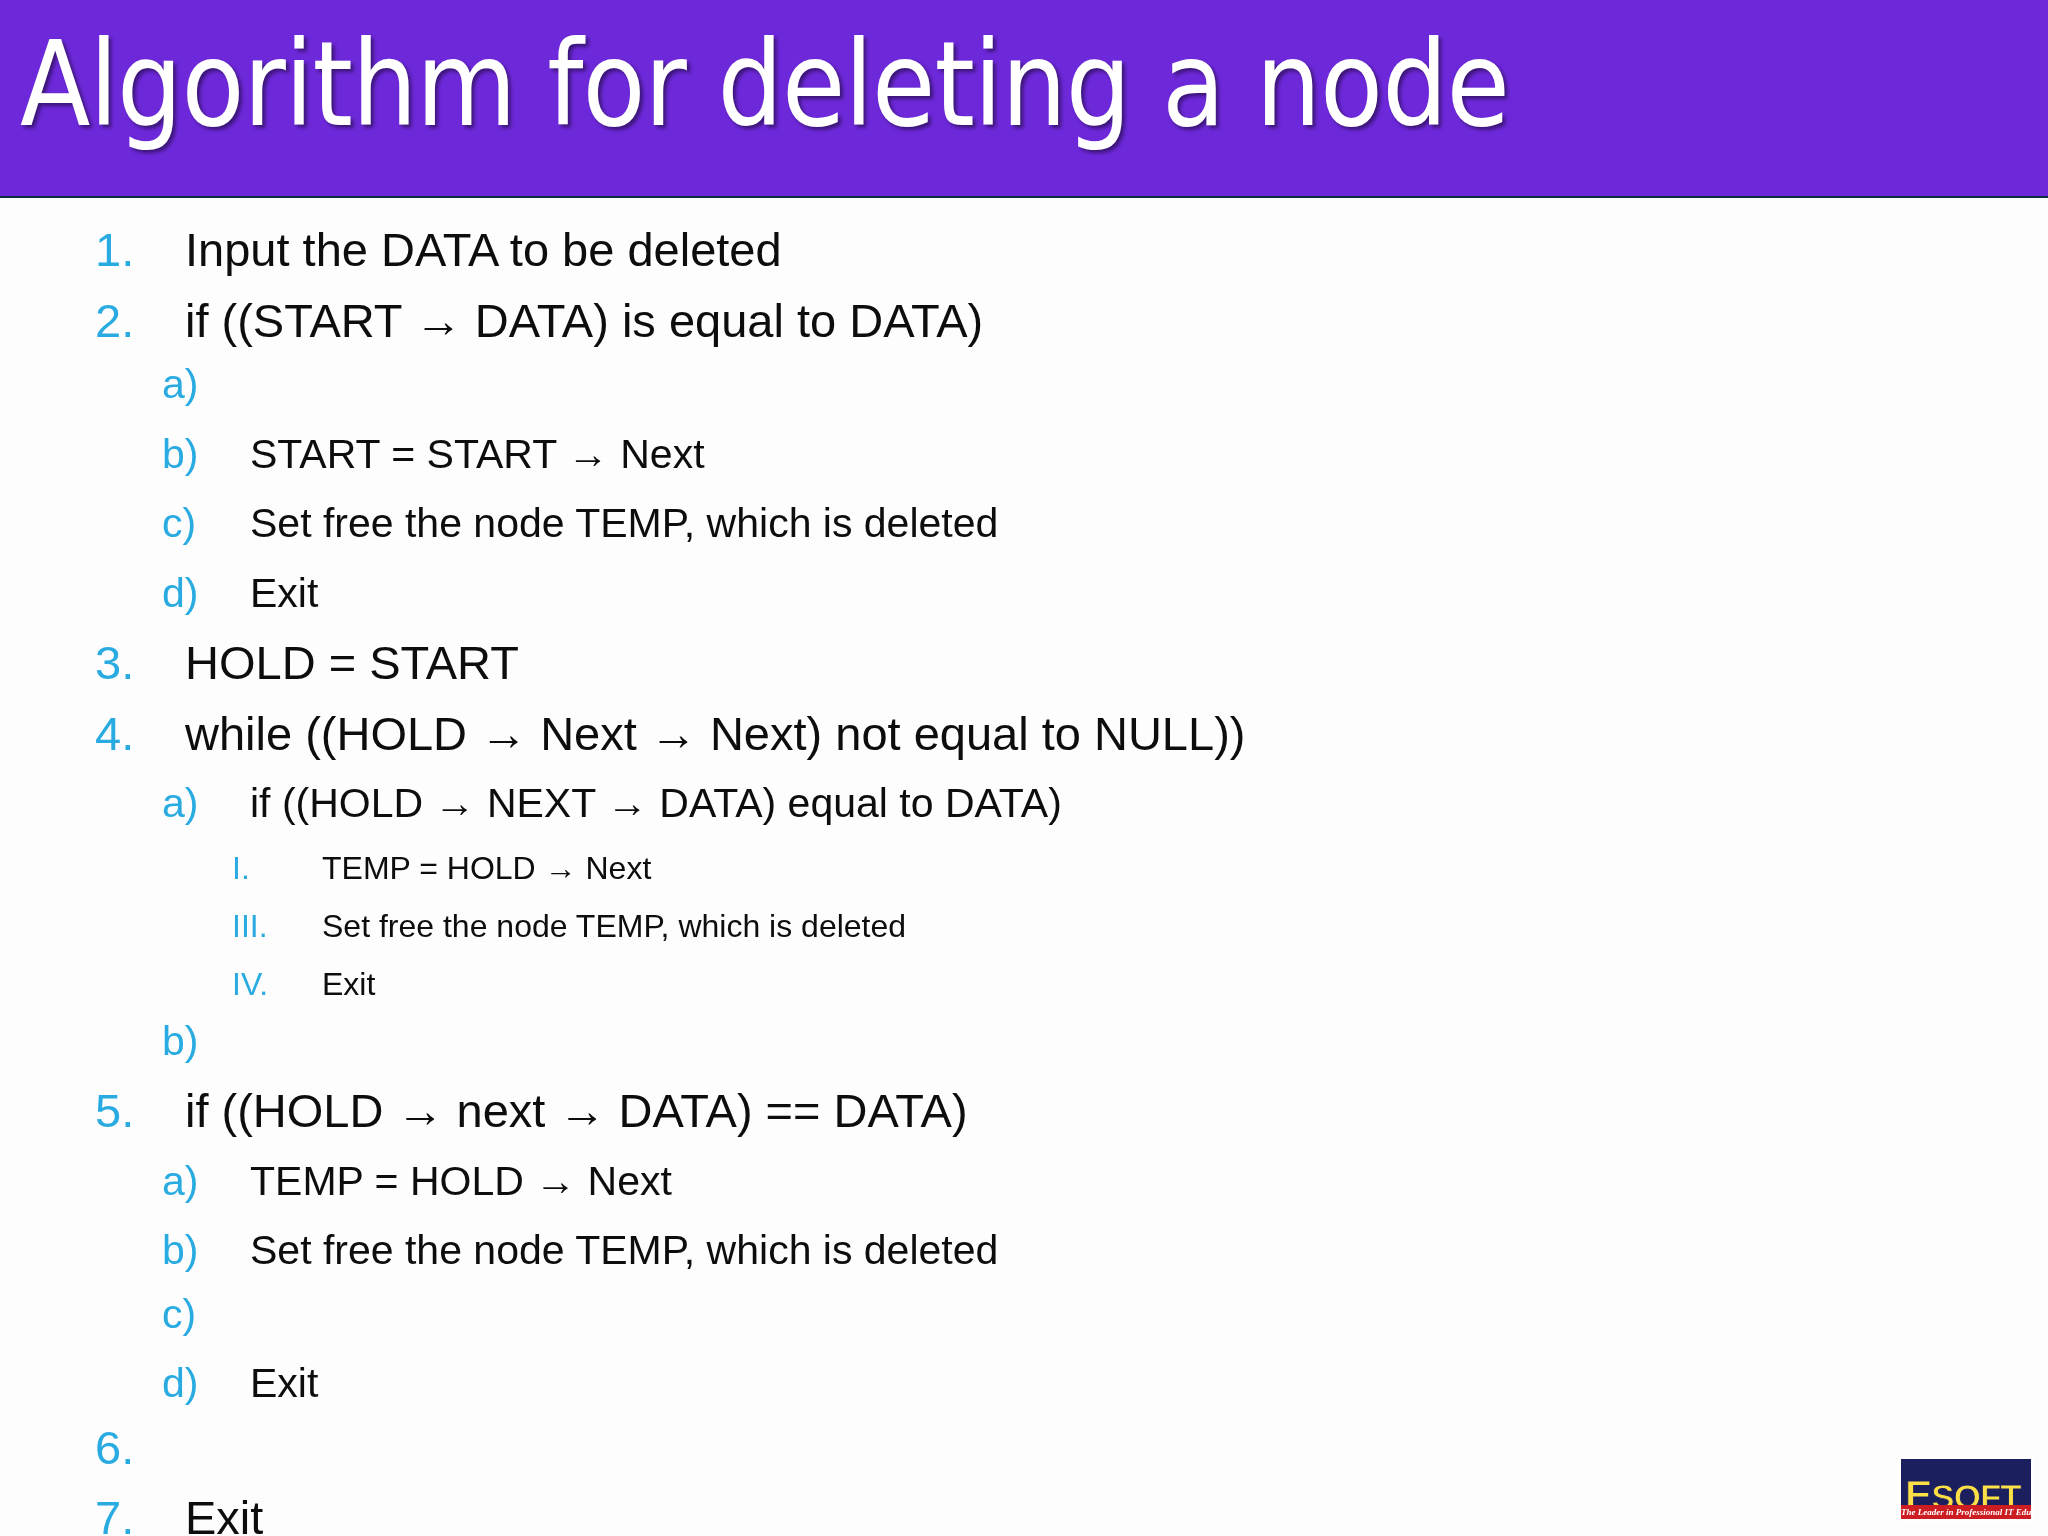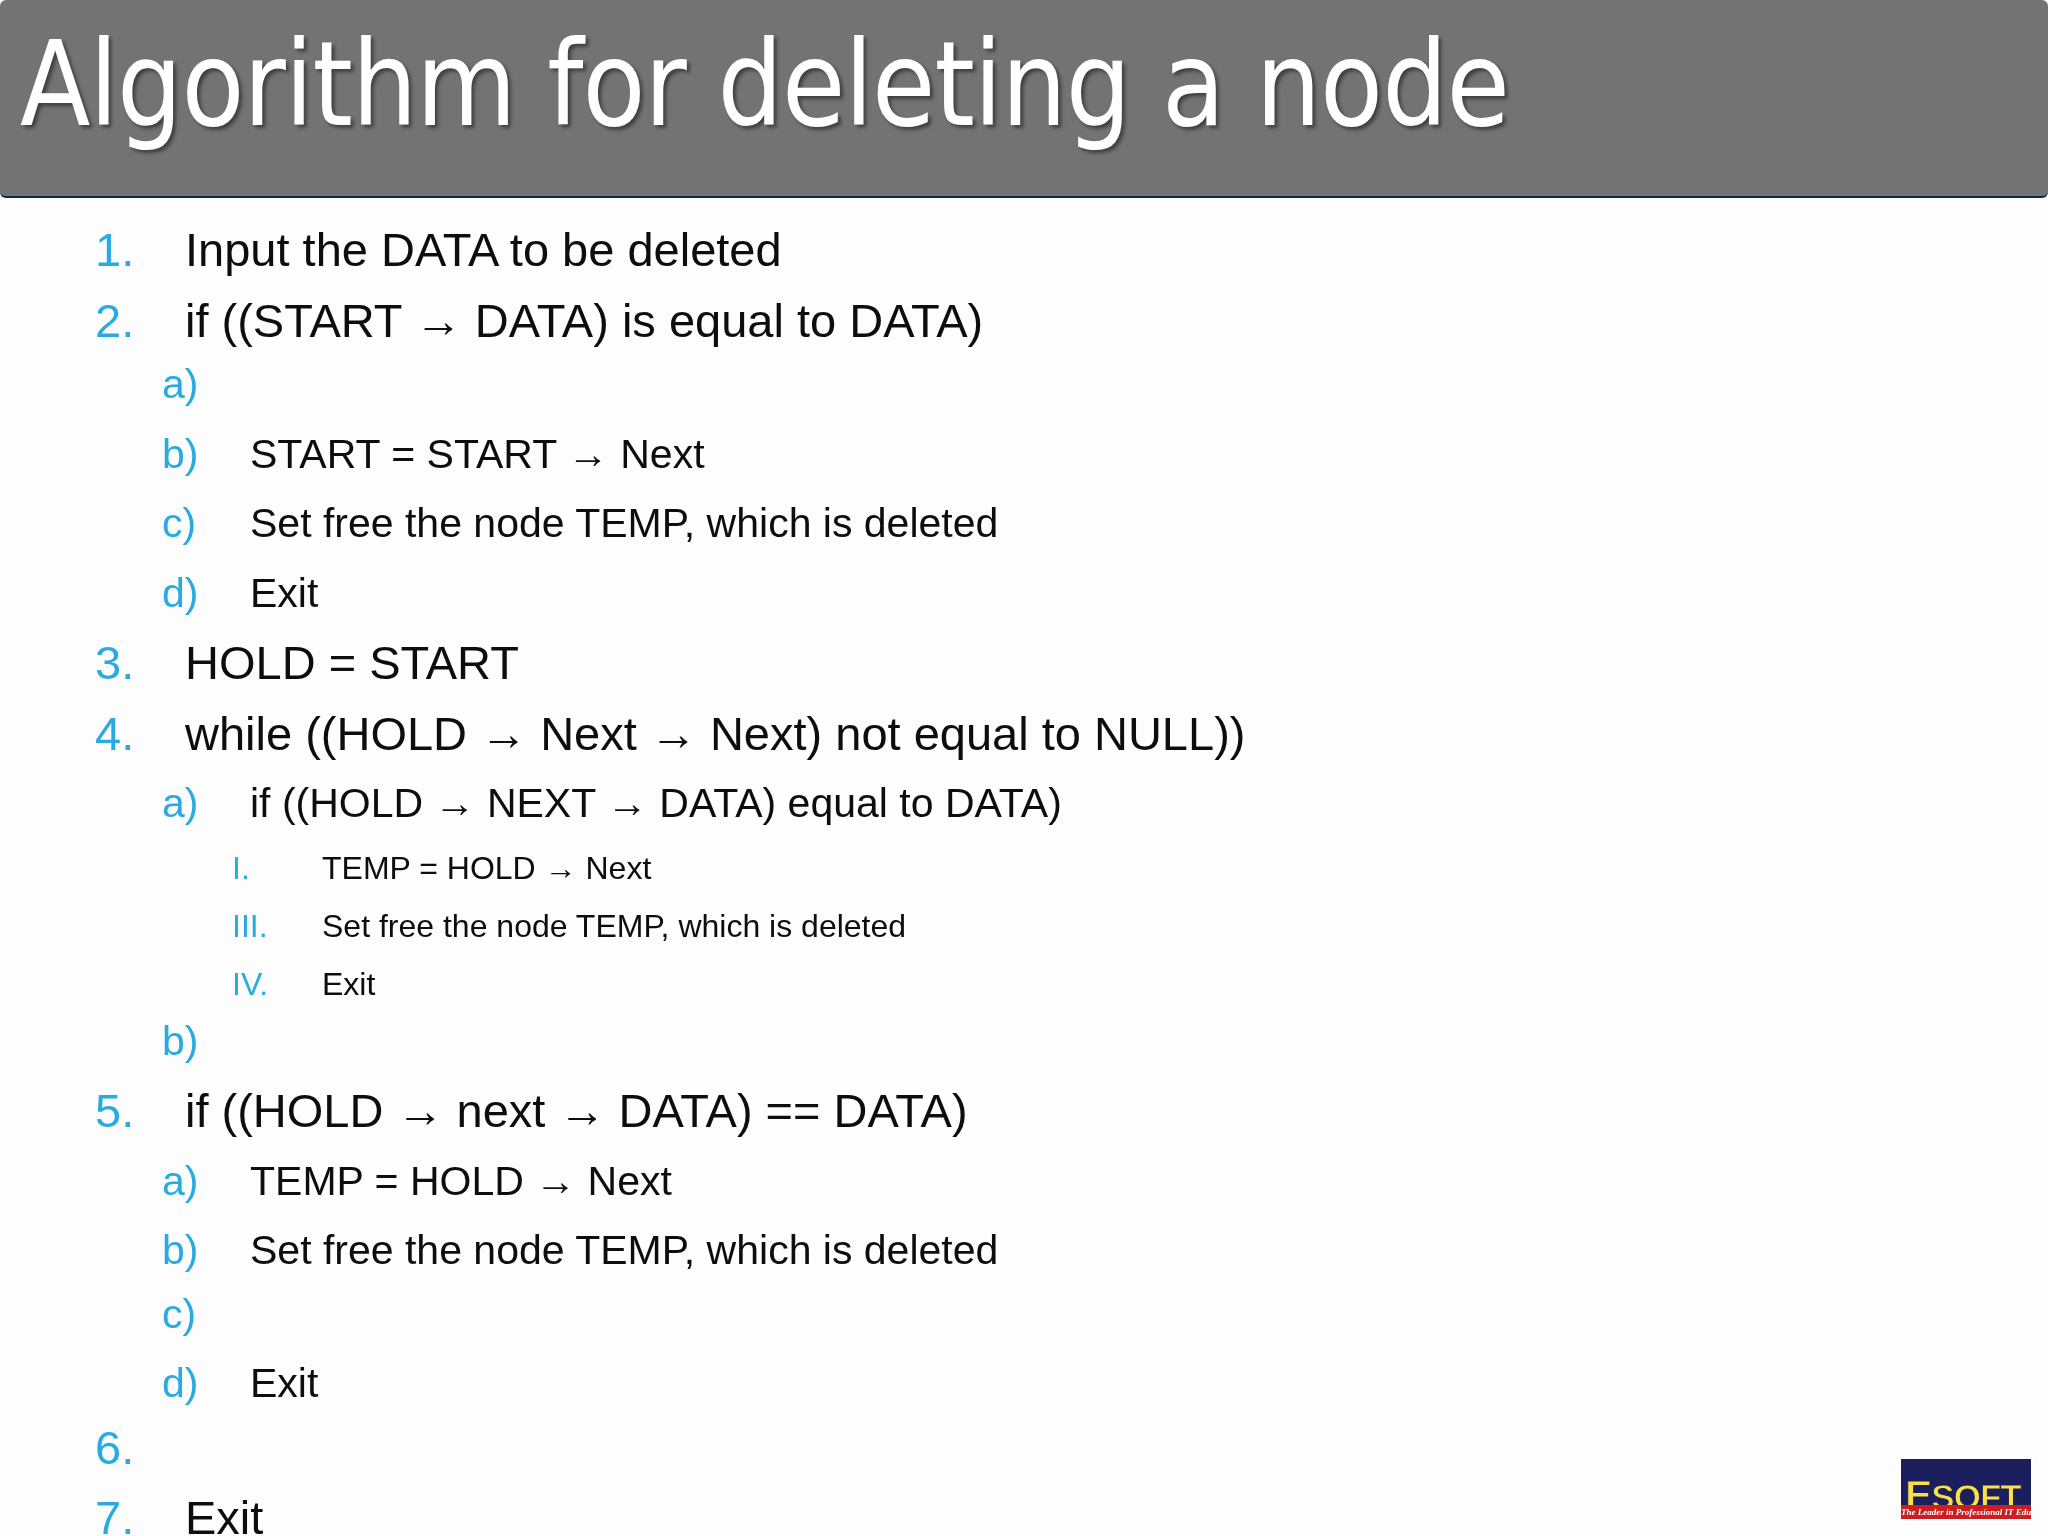"Algorithm for deleting a node" #title-banner { background: #737373 -> #6d28d9; border-radius: 6px -> none }
